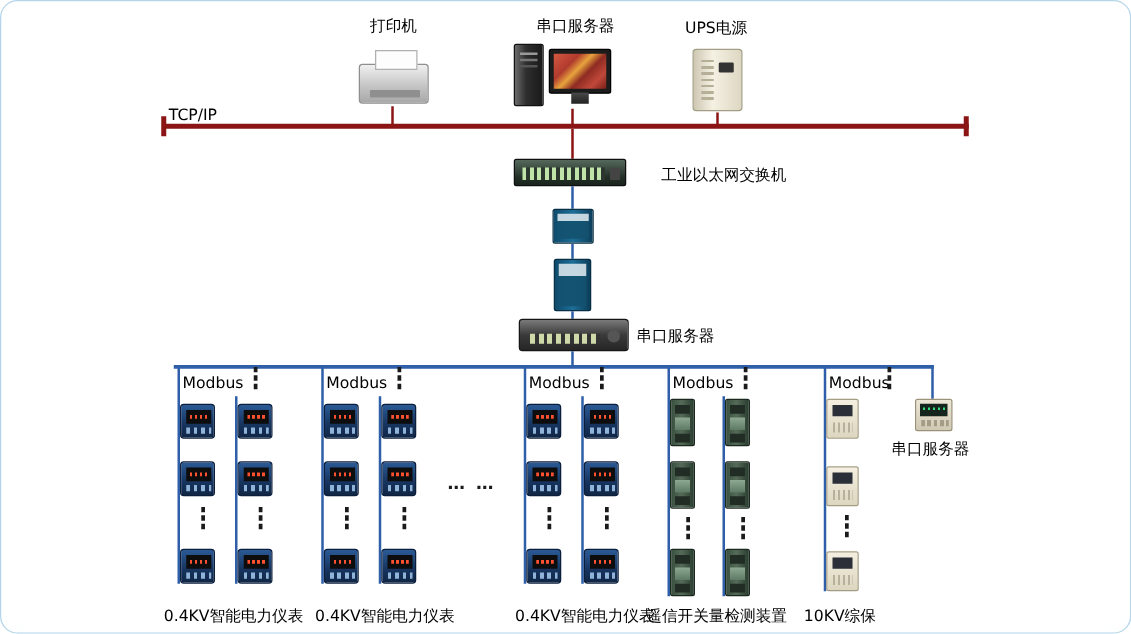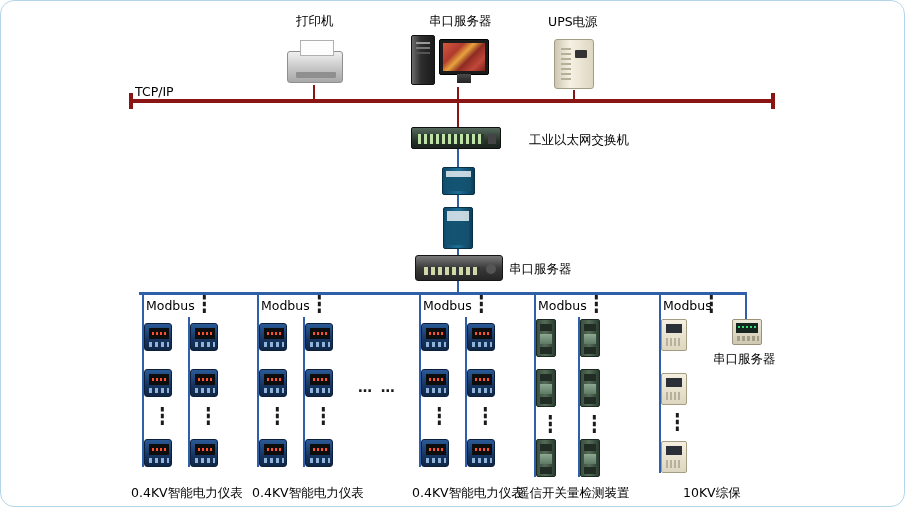"10KV综保" div.label { left: 682px -> 642px }
